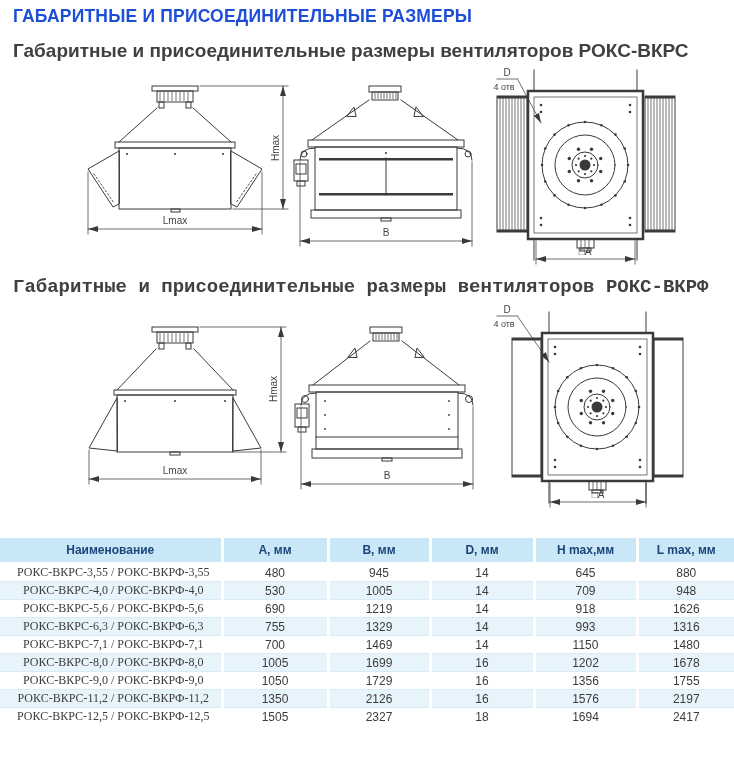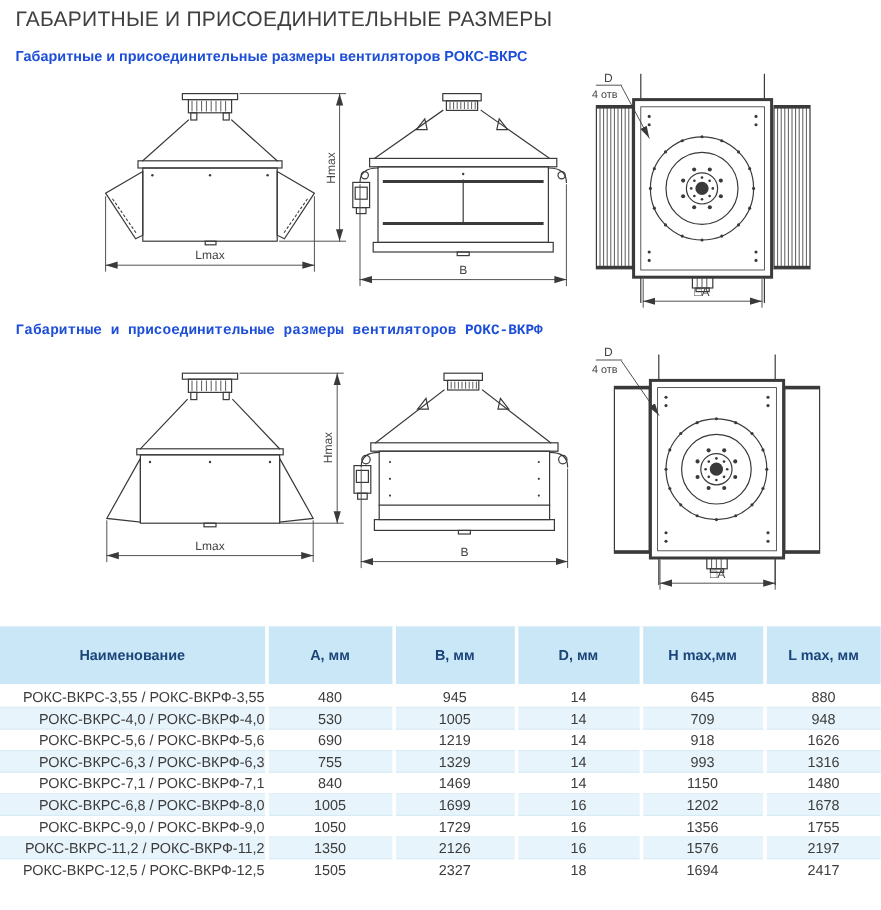"ГАБАРИТНЫЕ И ПРИСОЕДИНИТЕЛЬНЫЕ РАЗМЕРЫ" .page-title { color: #404040 -> #1d4ed8; font-weight: normal -> bold }
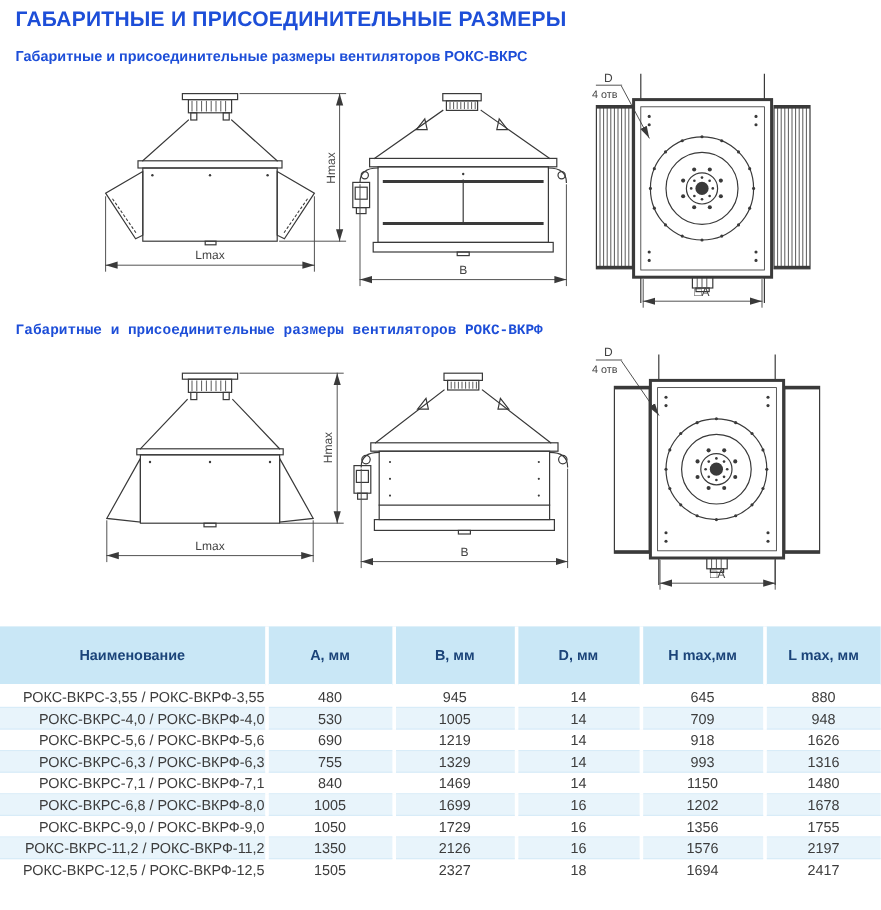"Габаритные и присоединительные размеры вентиляторов" .section-subtitle { color: #1d4ed8 -> #404040; font-size: 12px -> 19px }
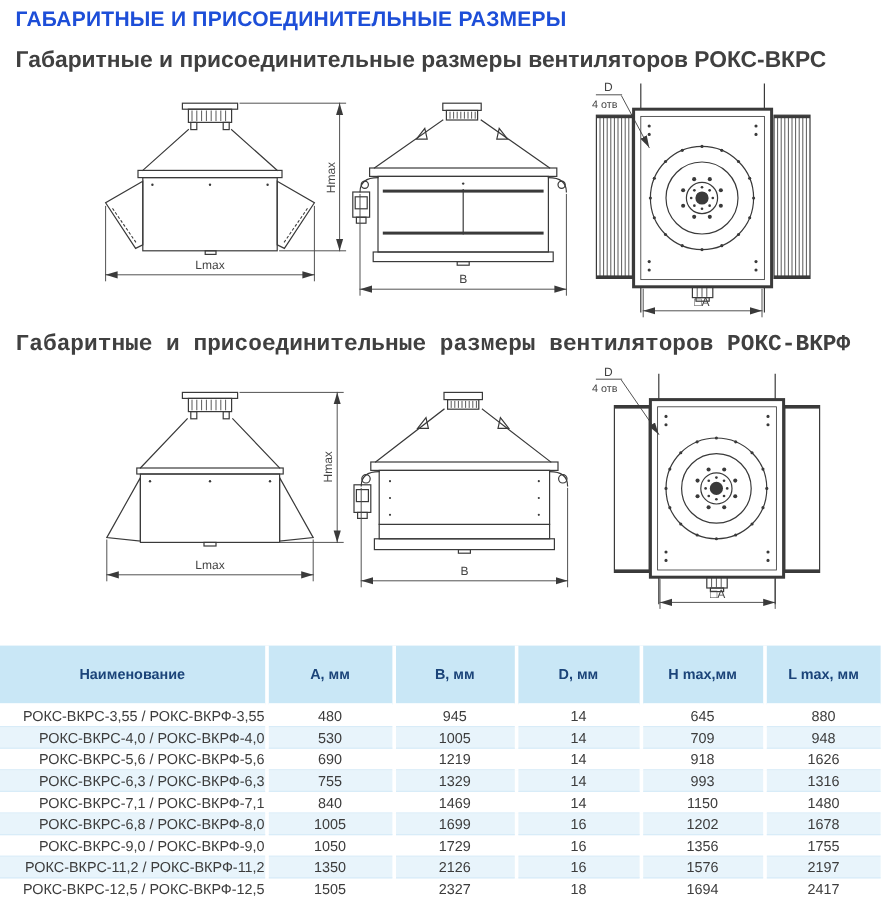"Наименование" .dim-table thead th { padding: 12px -> 0 }
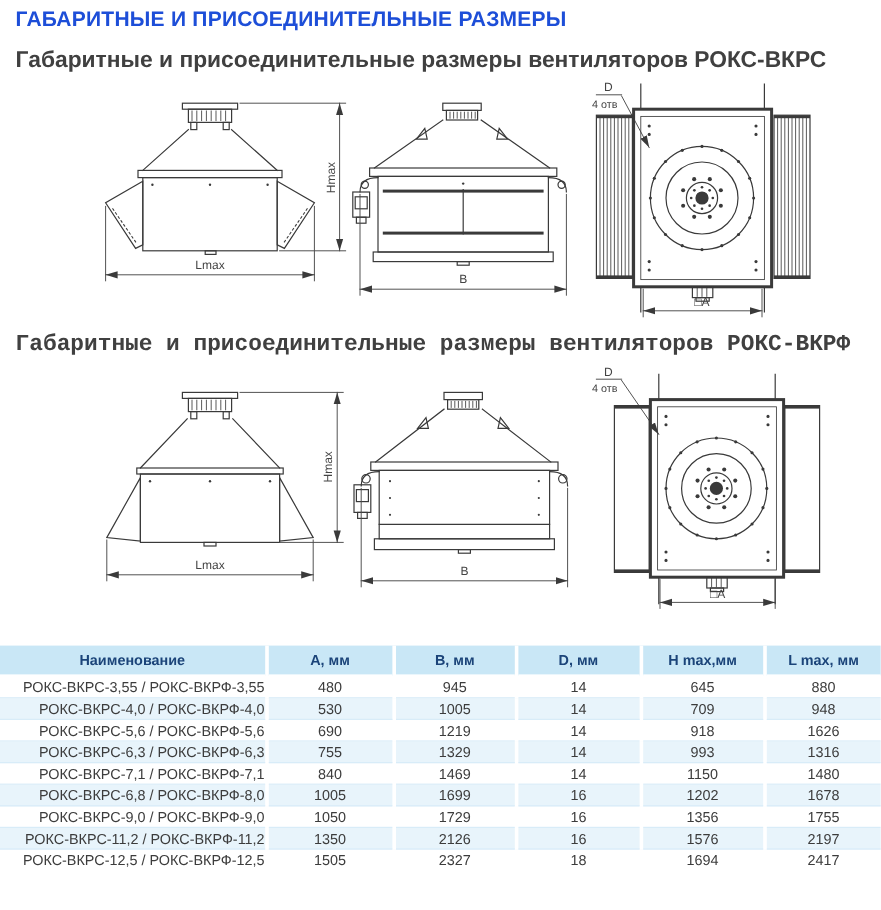"РОКС-ВКРС-3,55 / РОКС-ВКРФ-3,55" .dim-table tbody td:first-child { font-family: none -> Liberation Serif, serif; text-align: right -> center }
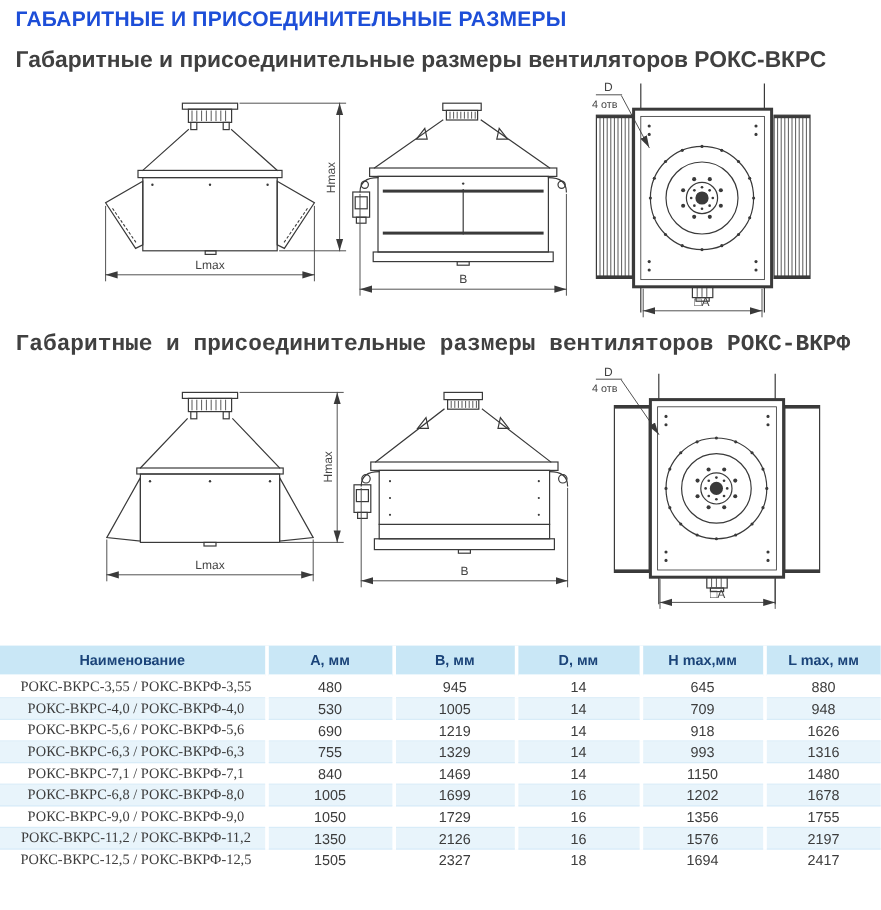"840" td { text: 840 -> 700 }
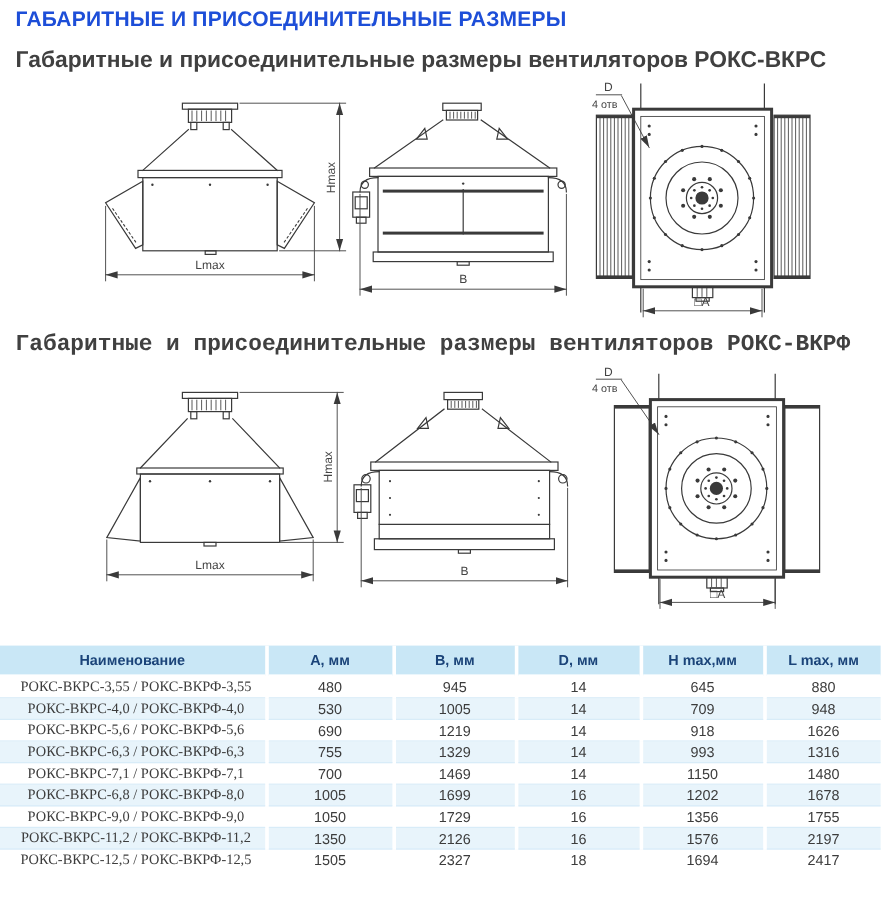"РОКС-ВКРС-6,8 / РОКС-ВКРФ-8,0" td { text: РОКС-ВКРС-6,8 -> РОКС-ВКРС-8,0 }
